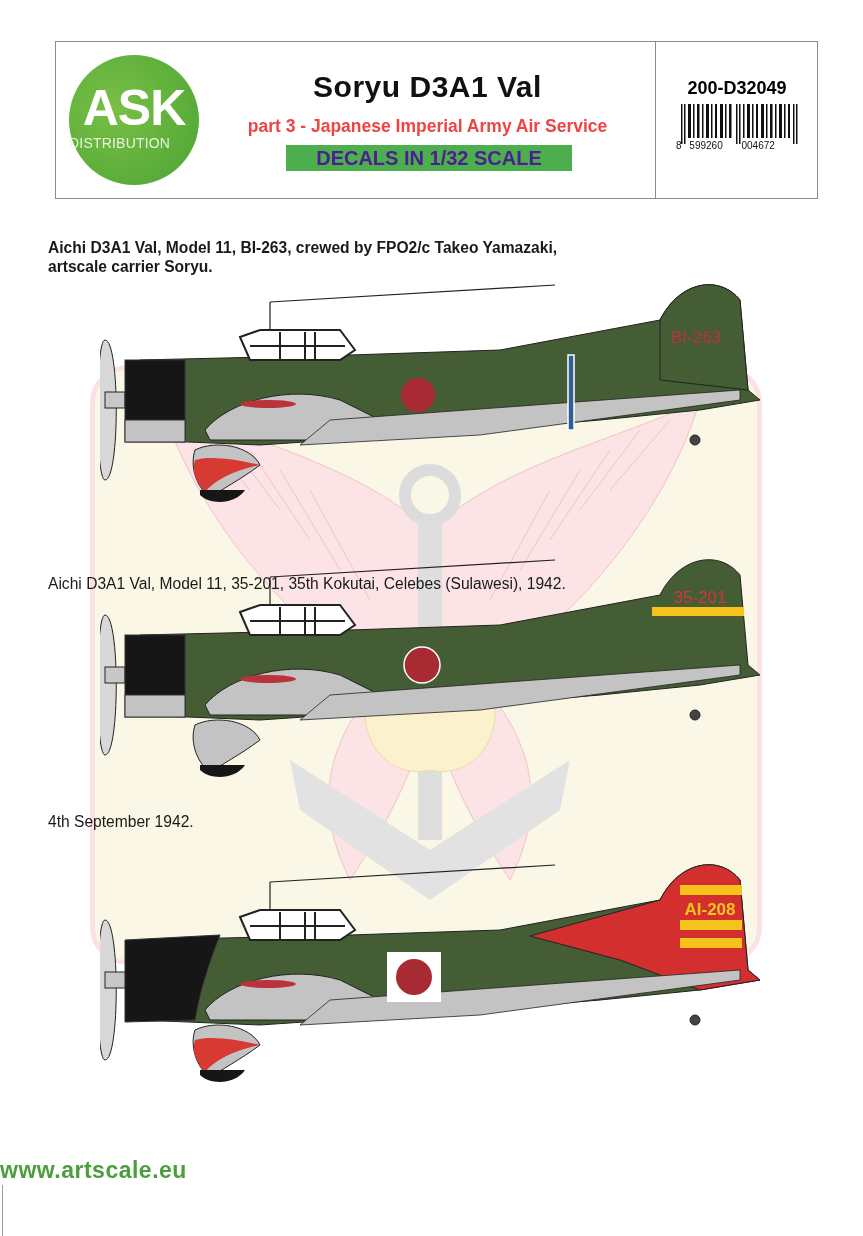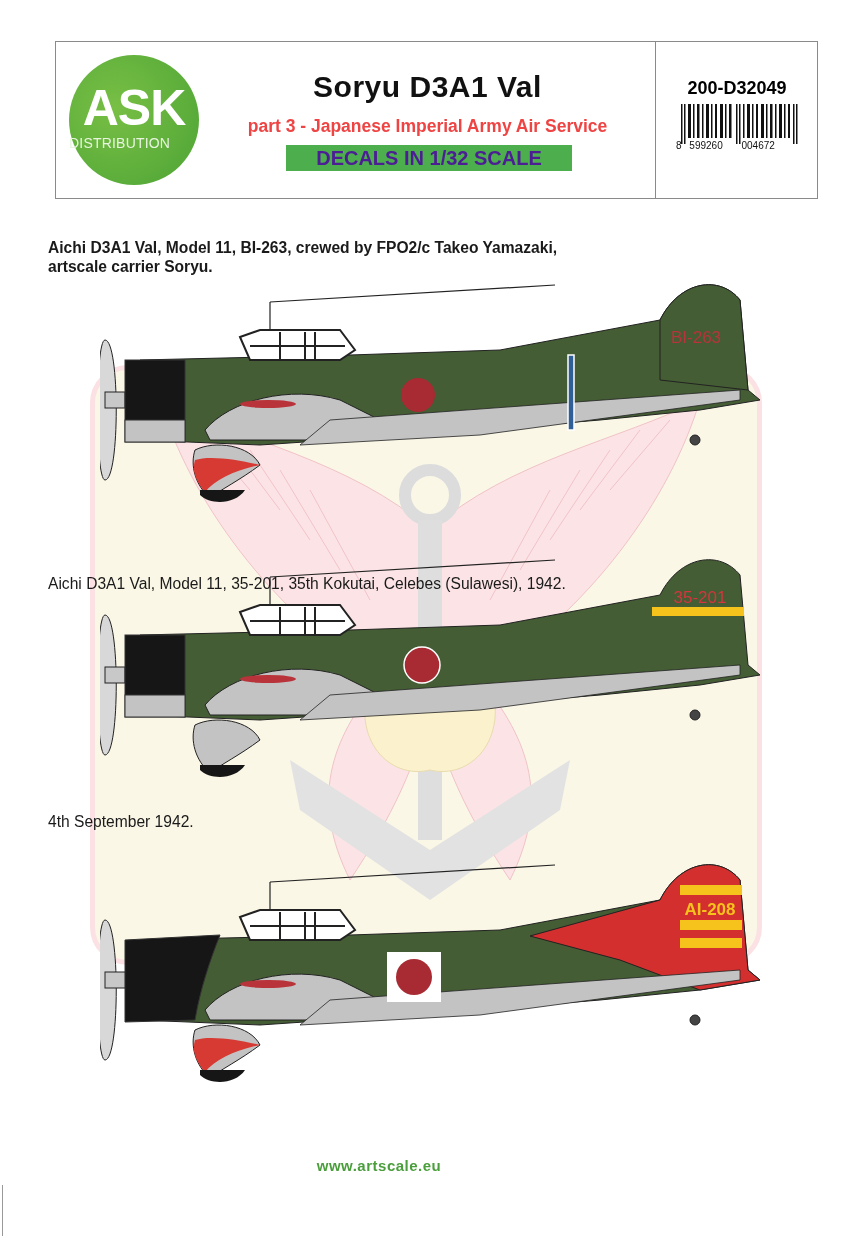"www.artscale.eu" .footer { font-size: 15px -> 23px; text-align: center -> left }
